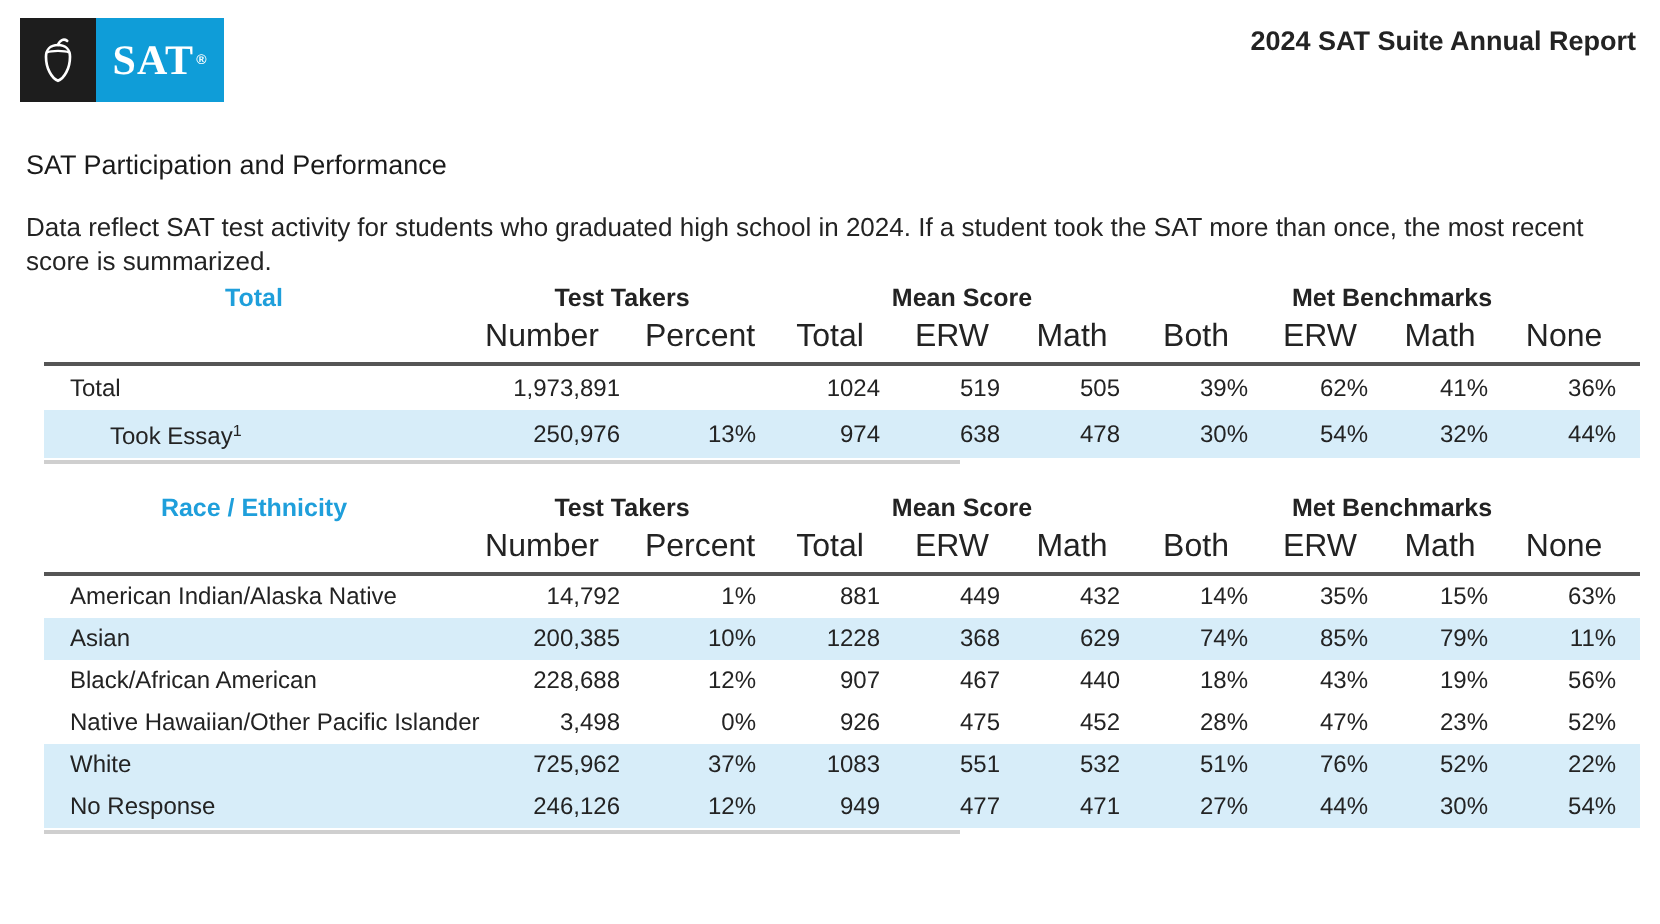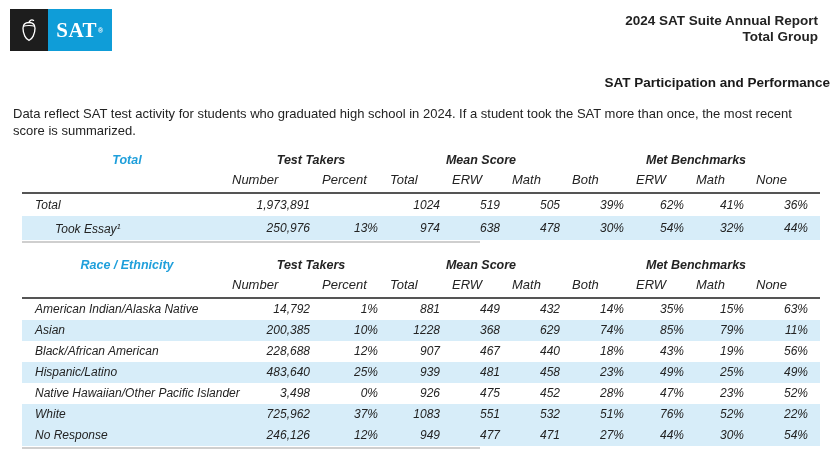"Total Group" div { html: <div>Total Group</div> -> none }
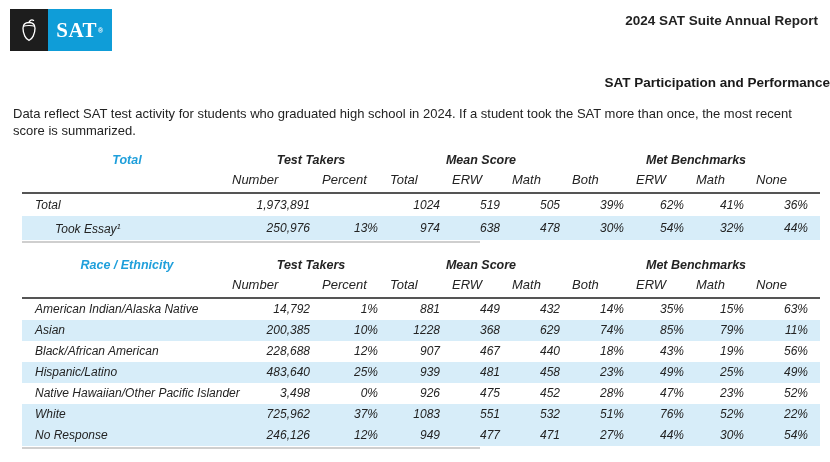"SAT Participation and Performance" h1.section-heading { font-weight: bold -> normal; text-align: right -> none }
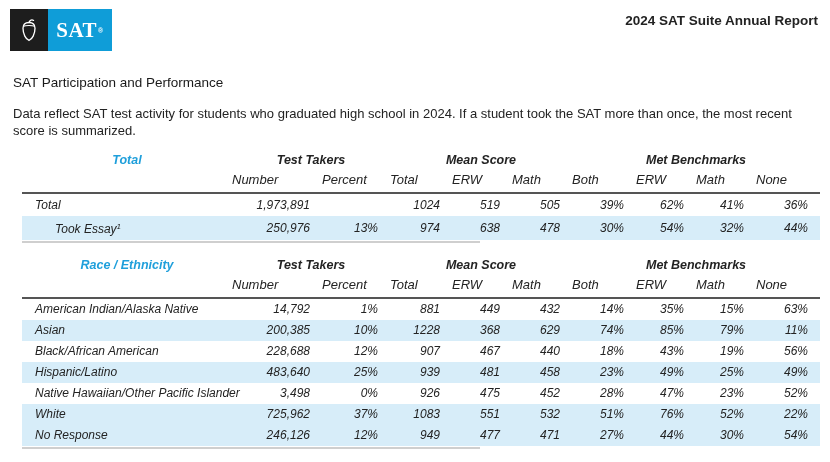"Total" #tables { font-style: italic -> none; margin-top: 11px -> none }
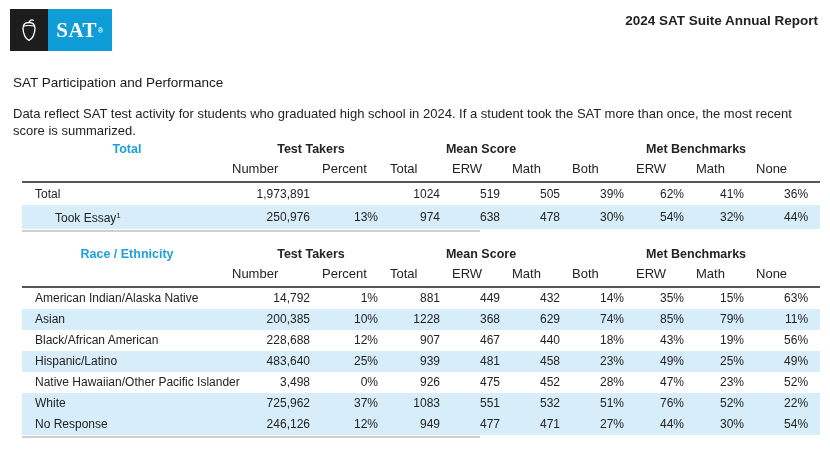"Number" tr.cols-row th { font-size: 13px -> 16px; text-align: left -> center }
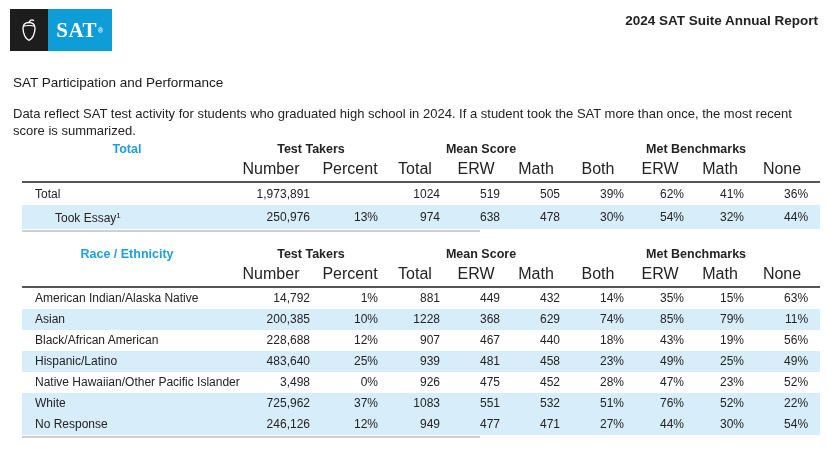"Hispanic/Latino" tr.hl { html: <tr> <td>Hispanic/Latino</td> <td>483,640</td> <td>25%</td> <td>939</td> <td>481</td> <td>458</td> <td>23%</td> <td>49%</td> <td>25%</td> <td>49%</td> </tr> -> none }
